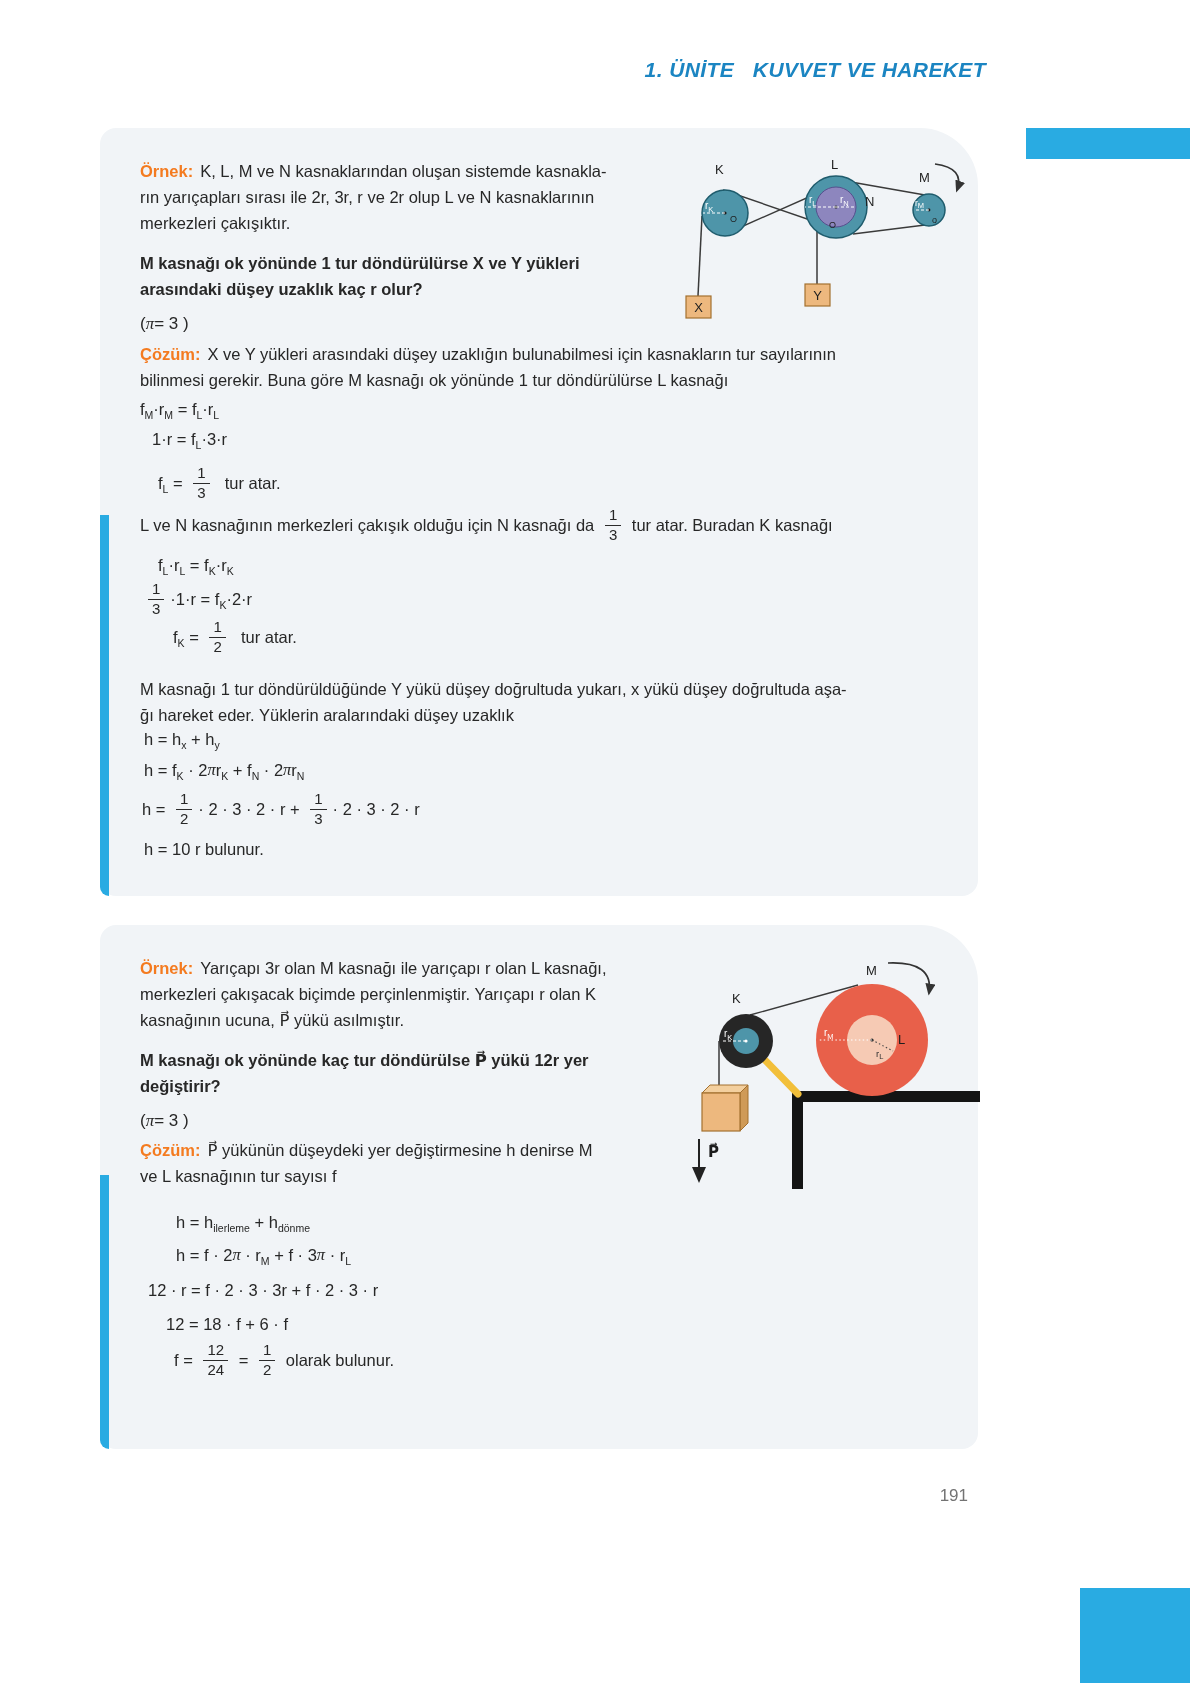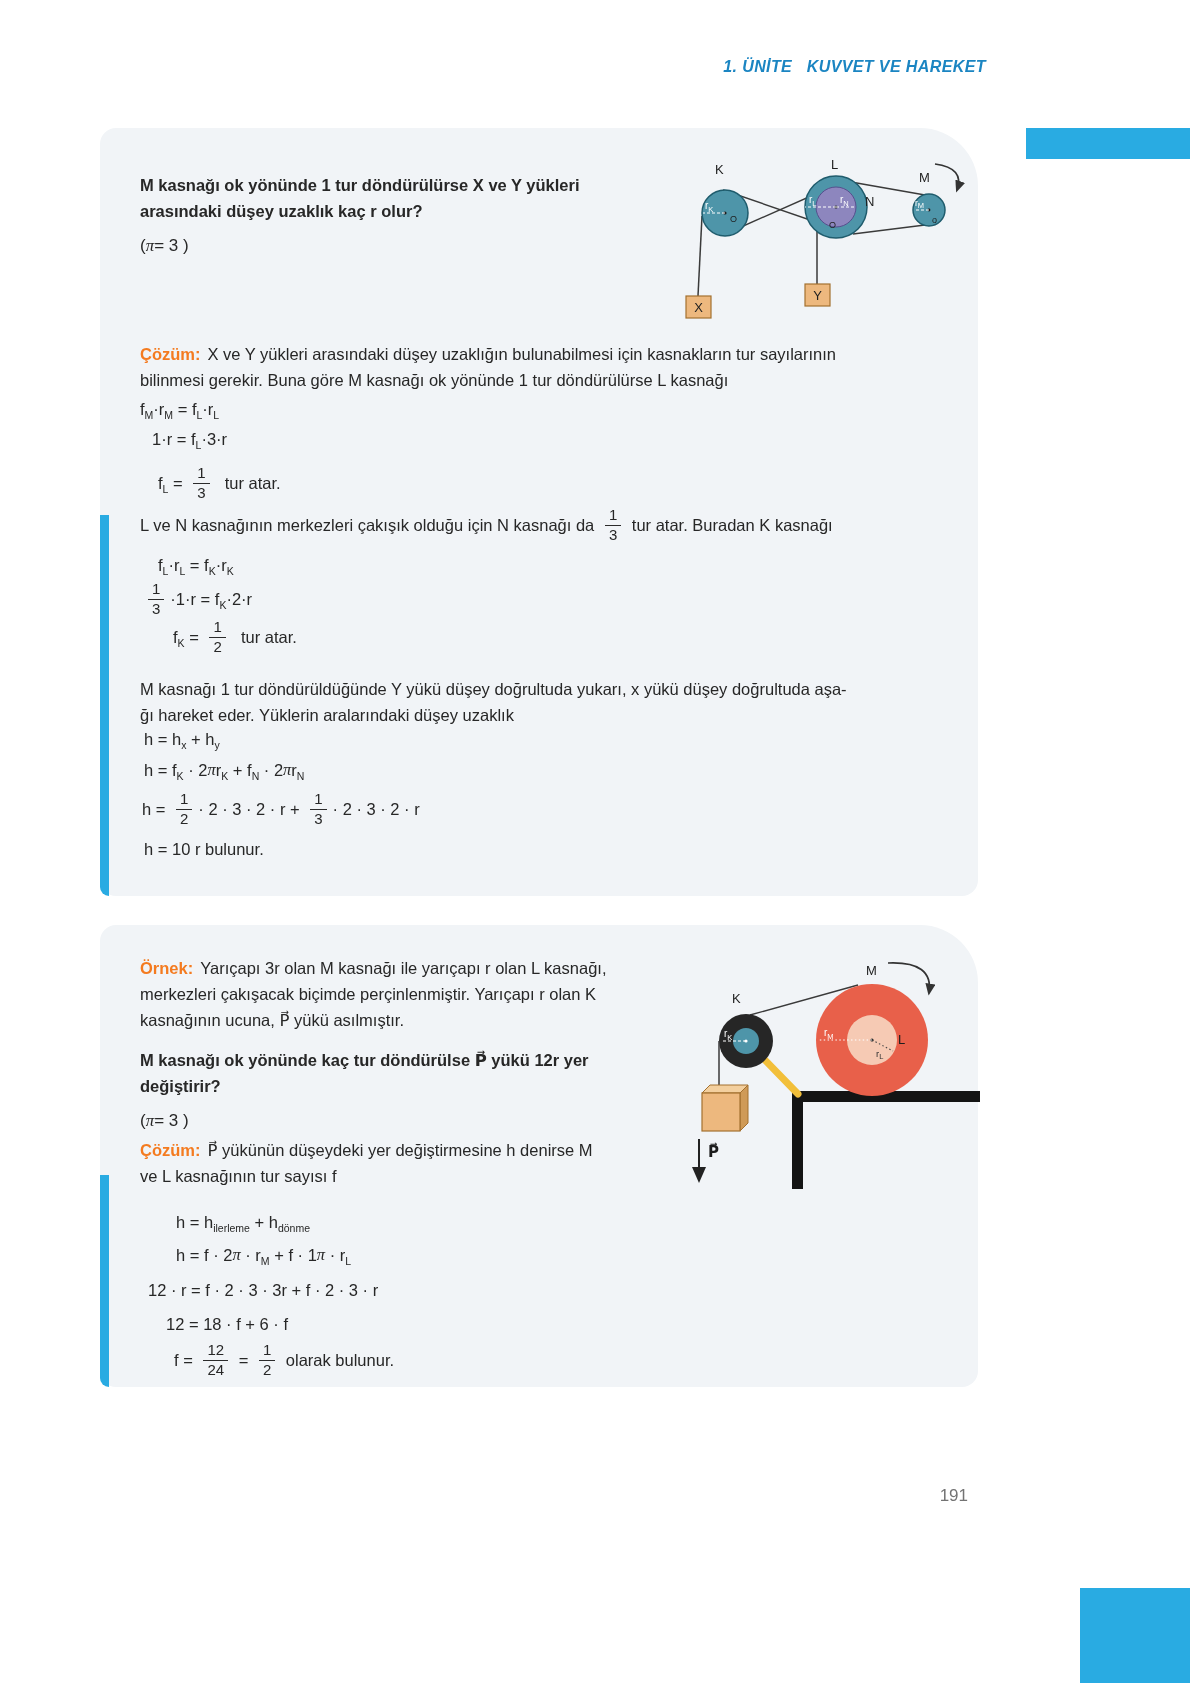"1. ÜNİTE KUVVET VE HAREKET" .header { font-size: 16px -> 21px }
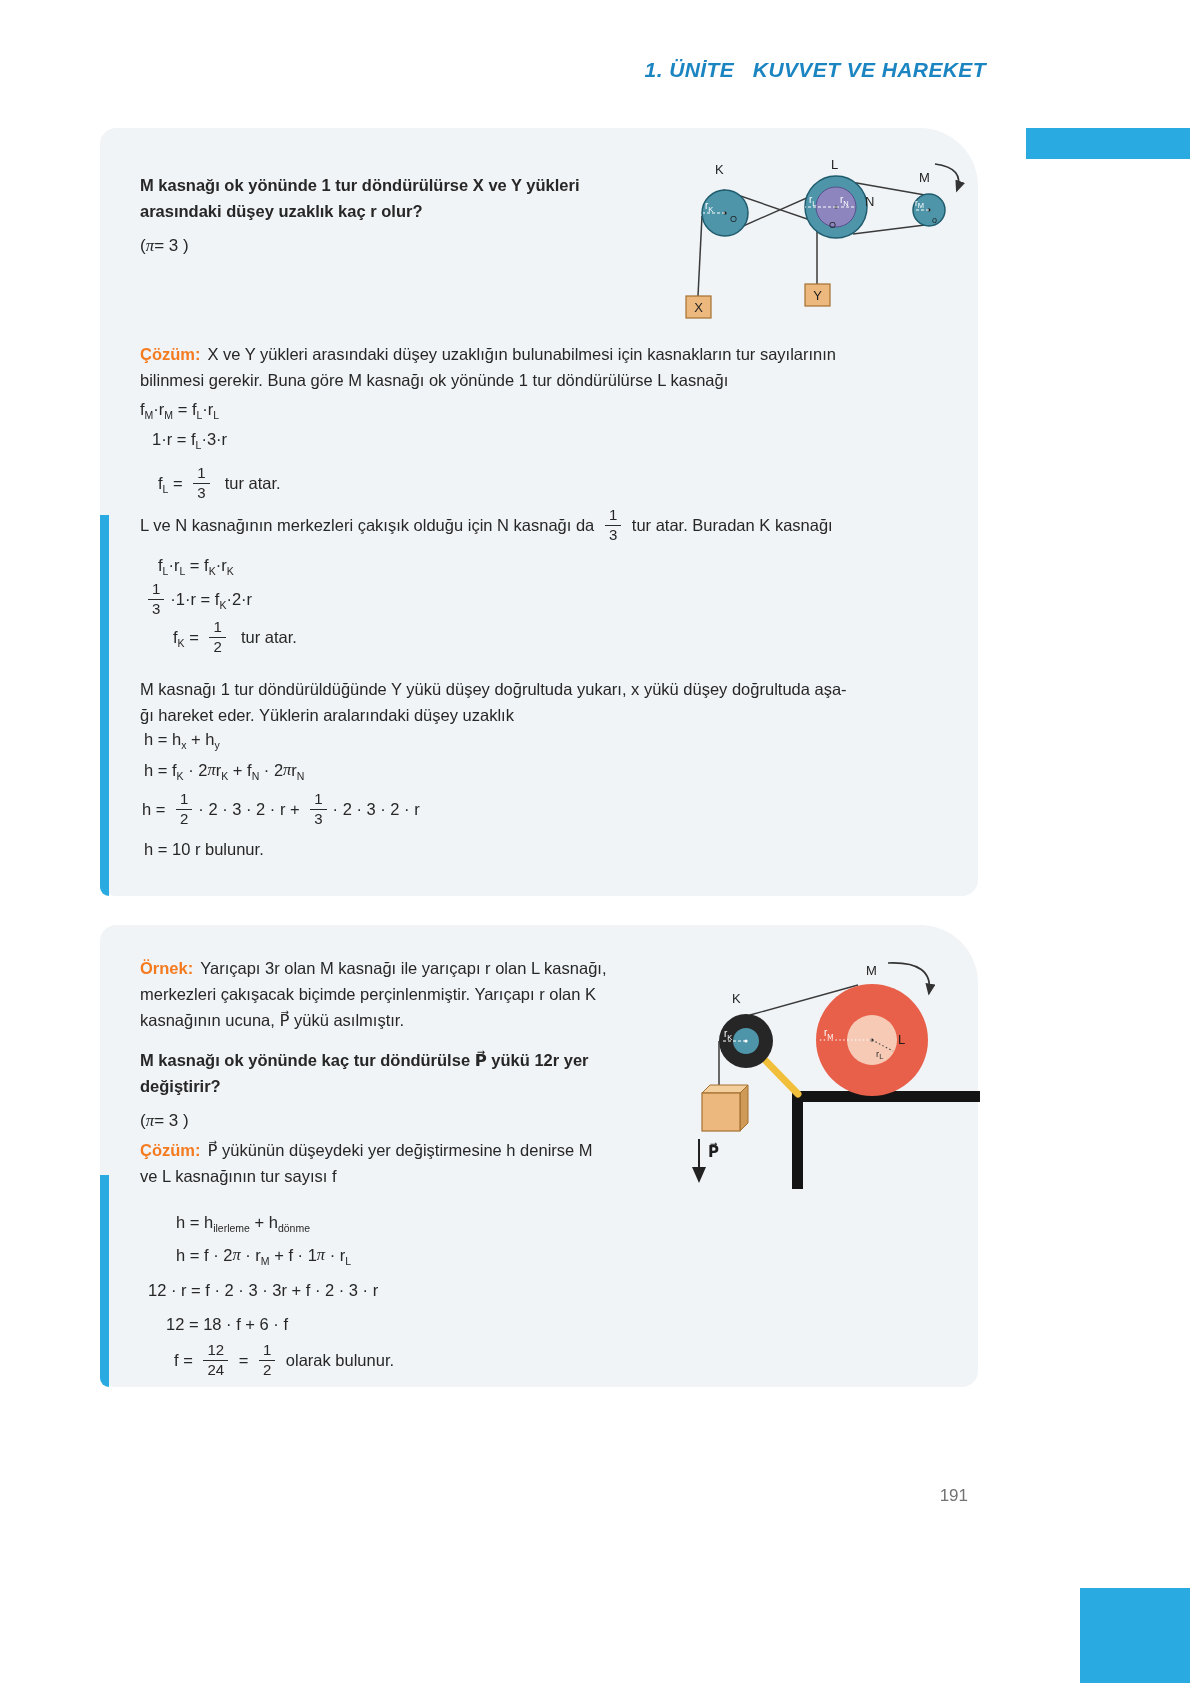"Örnek: K, L, M ve" div { html: none -> <div><span>Örnek:</span><span>K, L, M ve N kasnaklarından oluşan sistemde kasnakla- rın yarıçapları sırası ile 2r, 3r, r ve 2r olup L ve N kasnaklarının merkezleri çakışıktır.</span></div> }
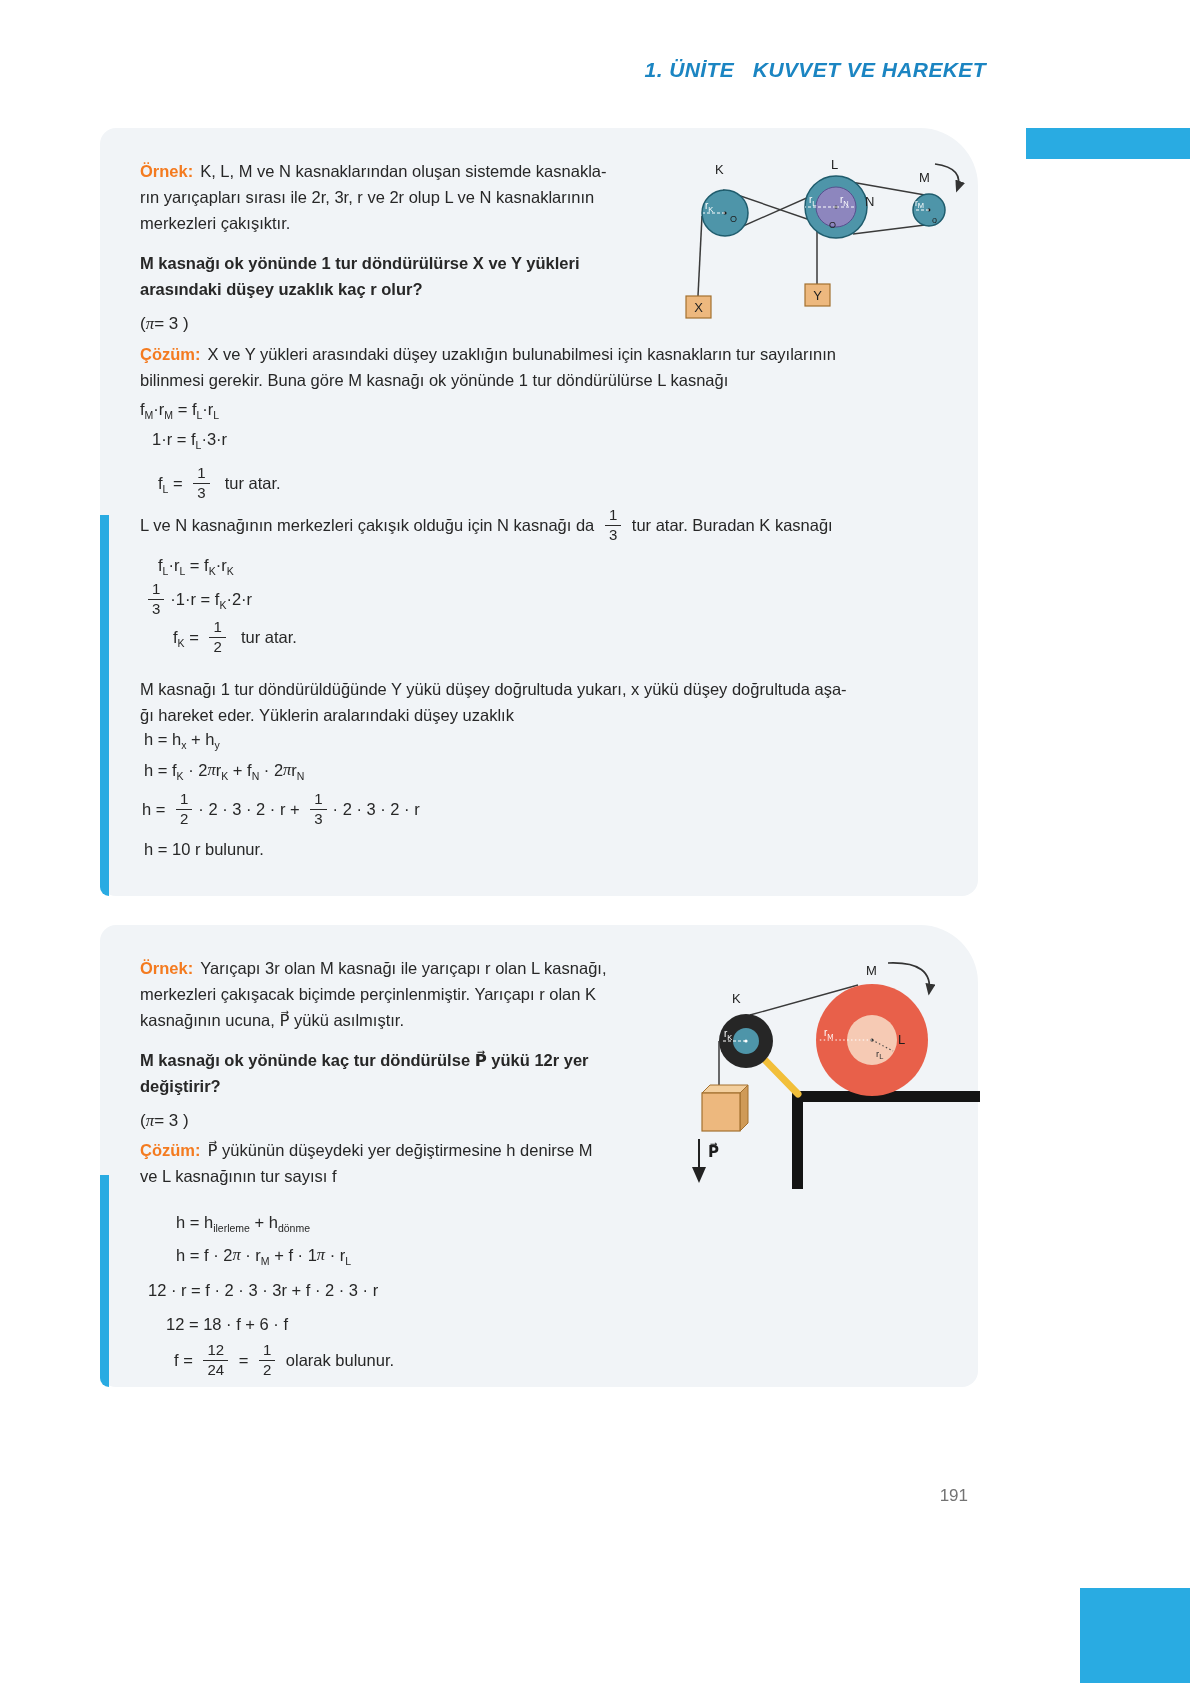"Örnek: Yarıçapı 3r olan M" #box2 { height: 462px -> 524px }
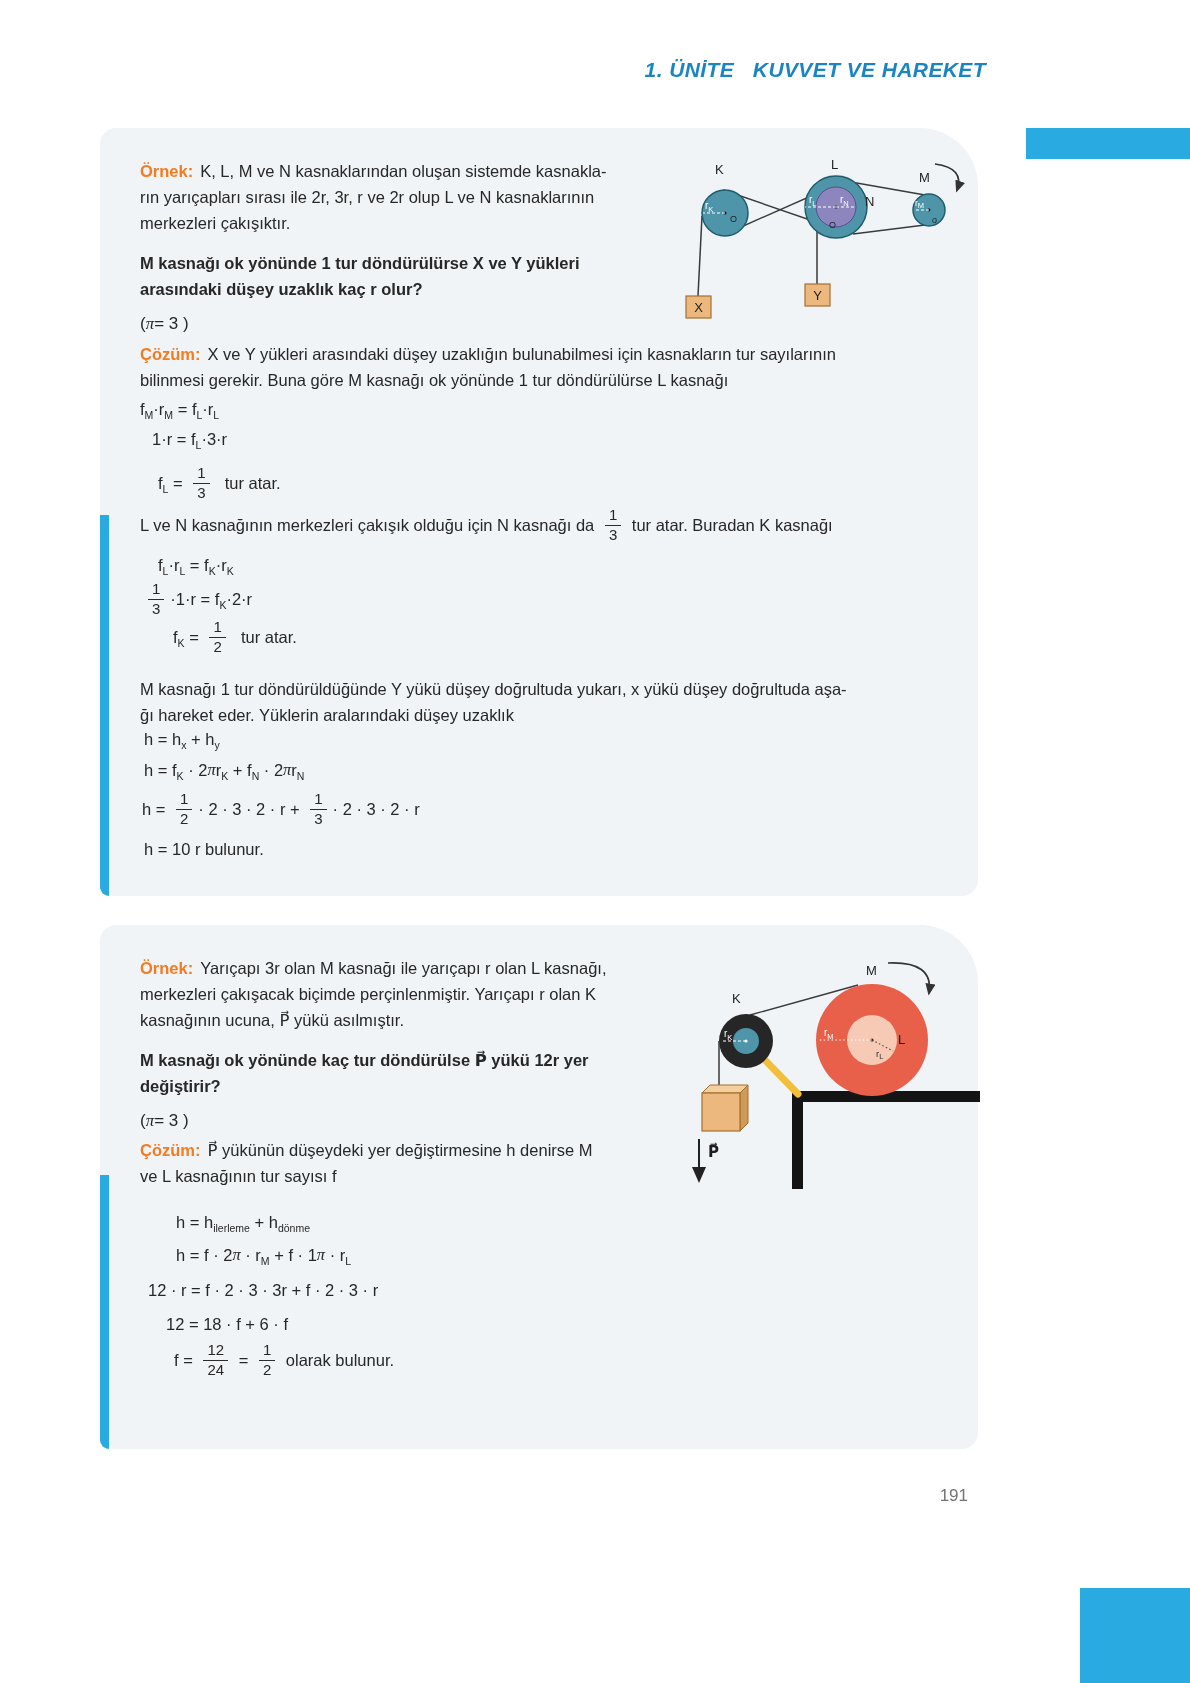"+ f · 1" span { text: 1 -> 3 }
